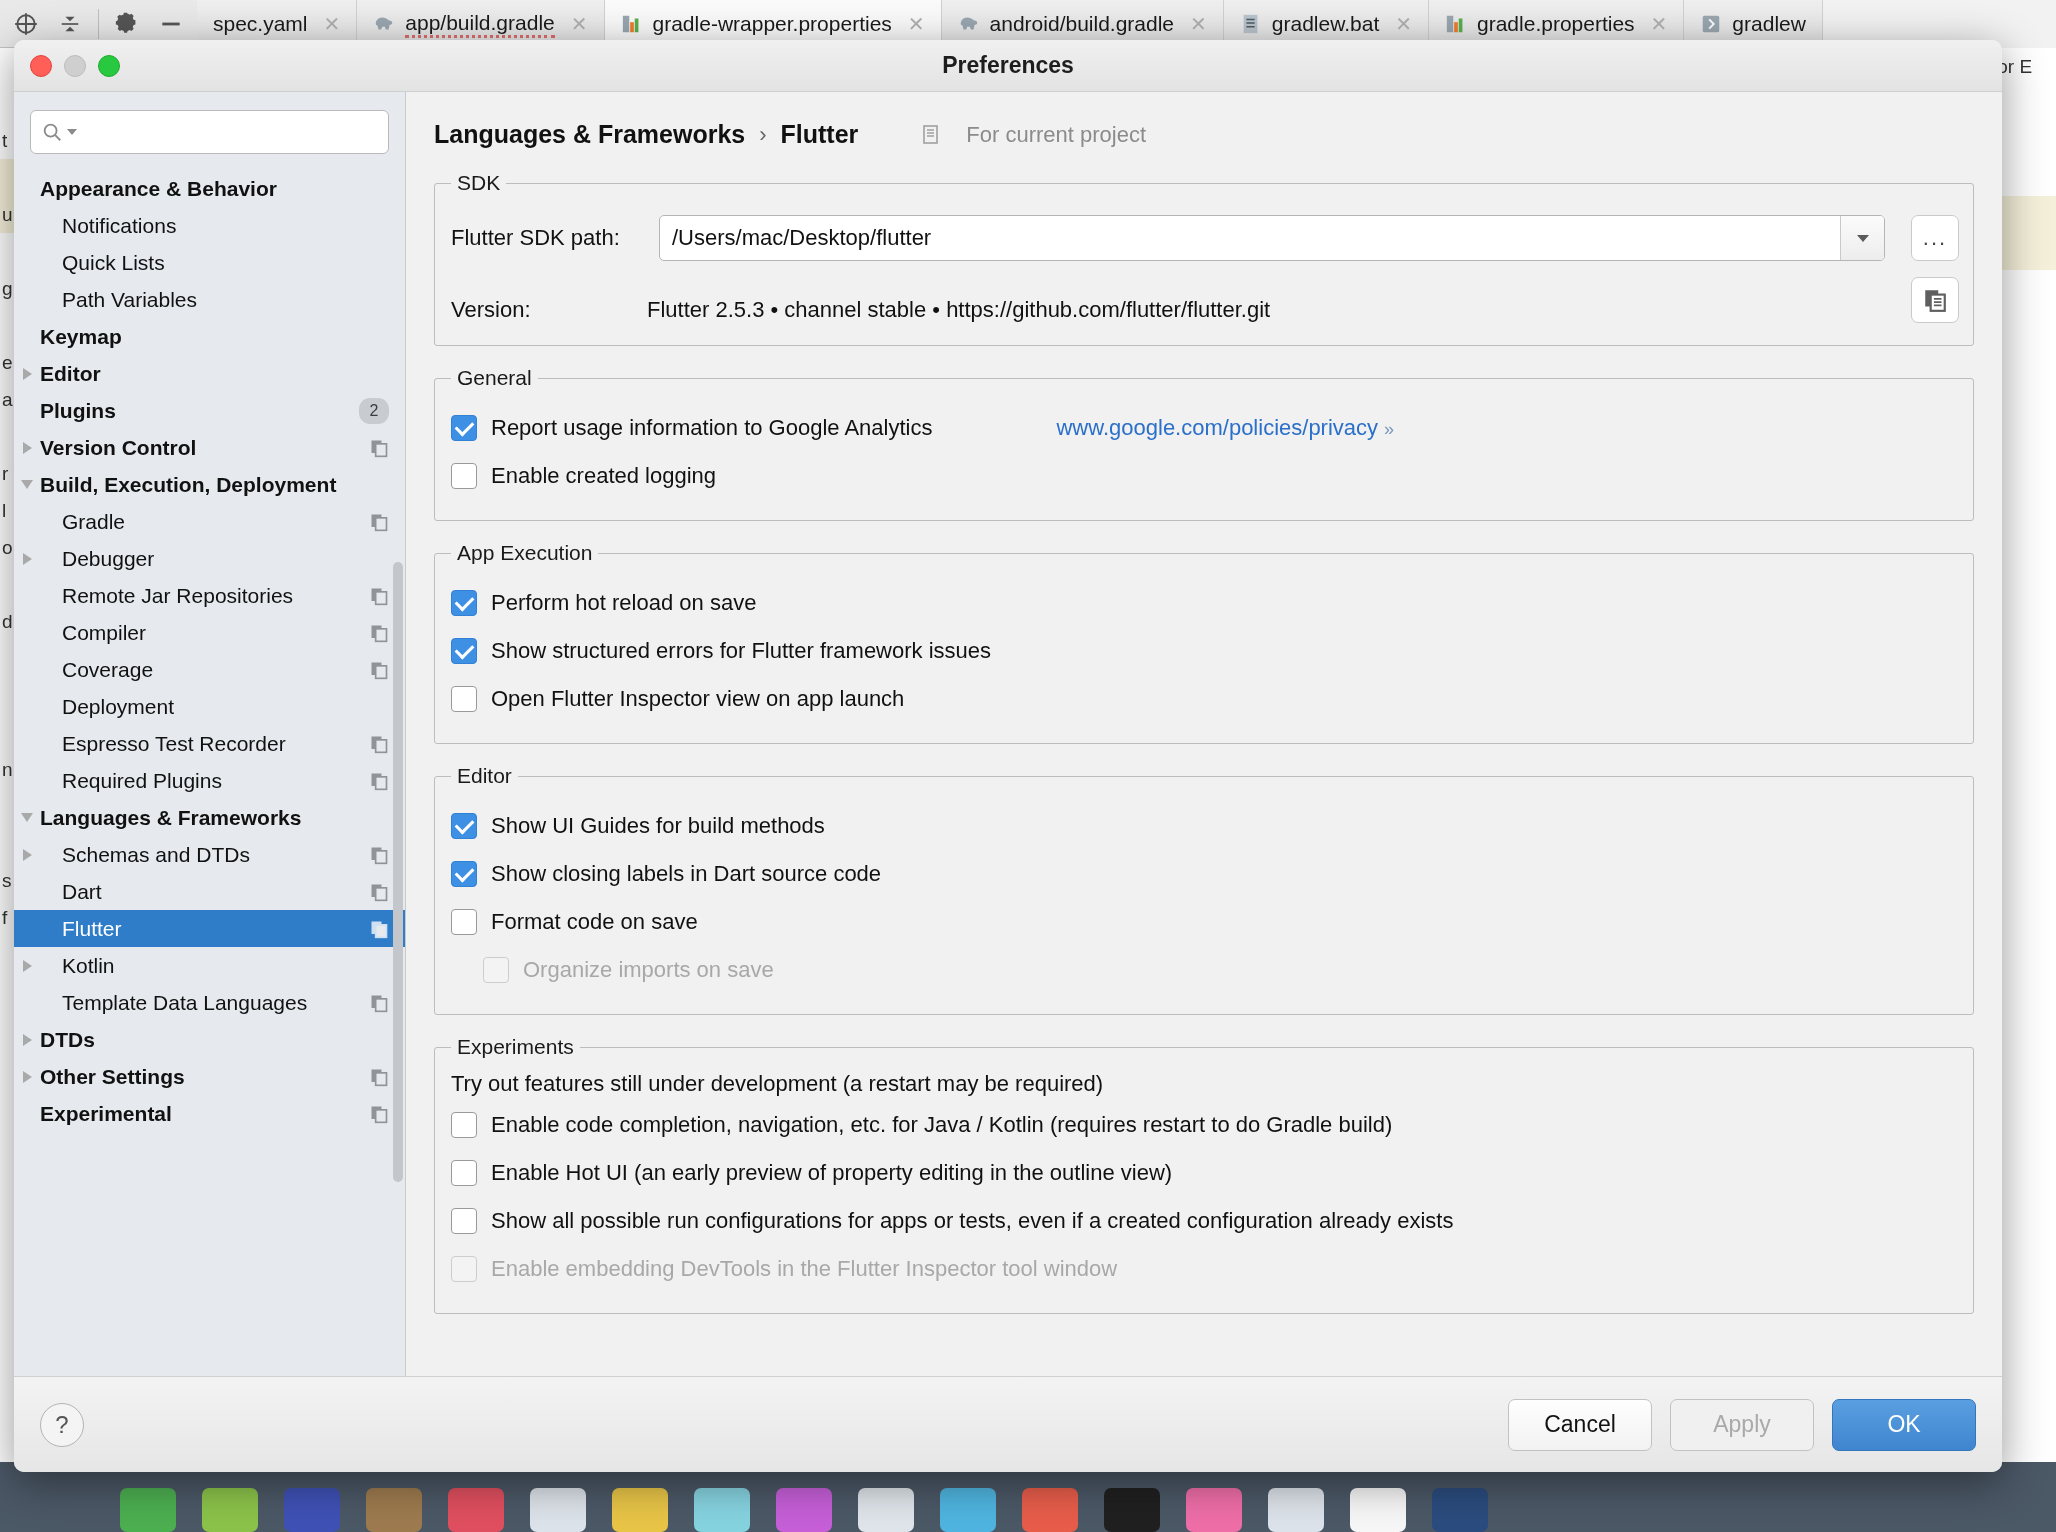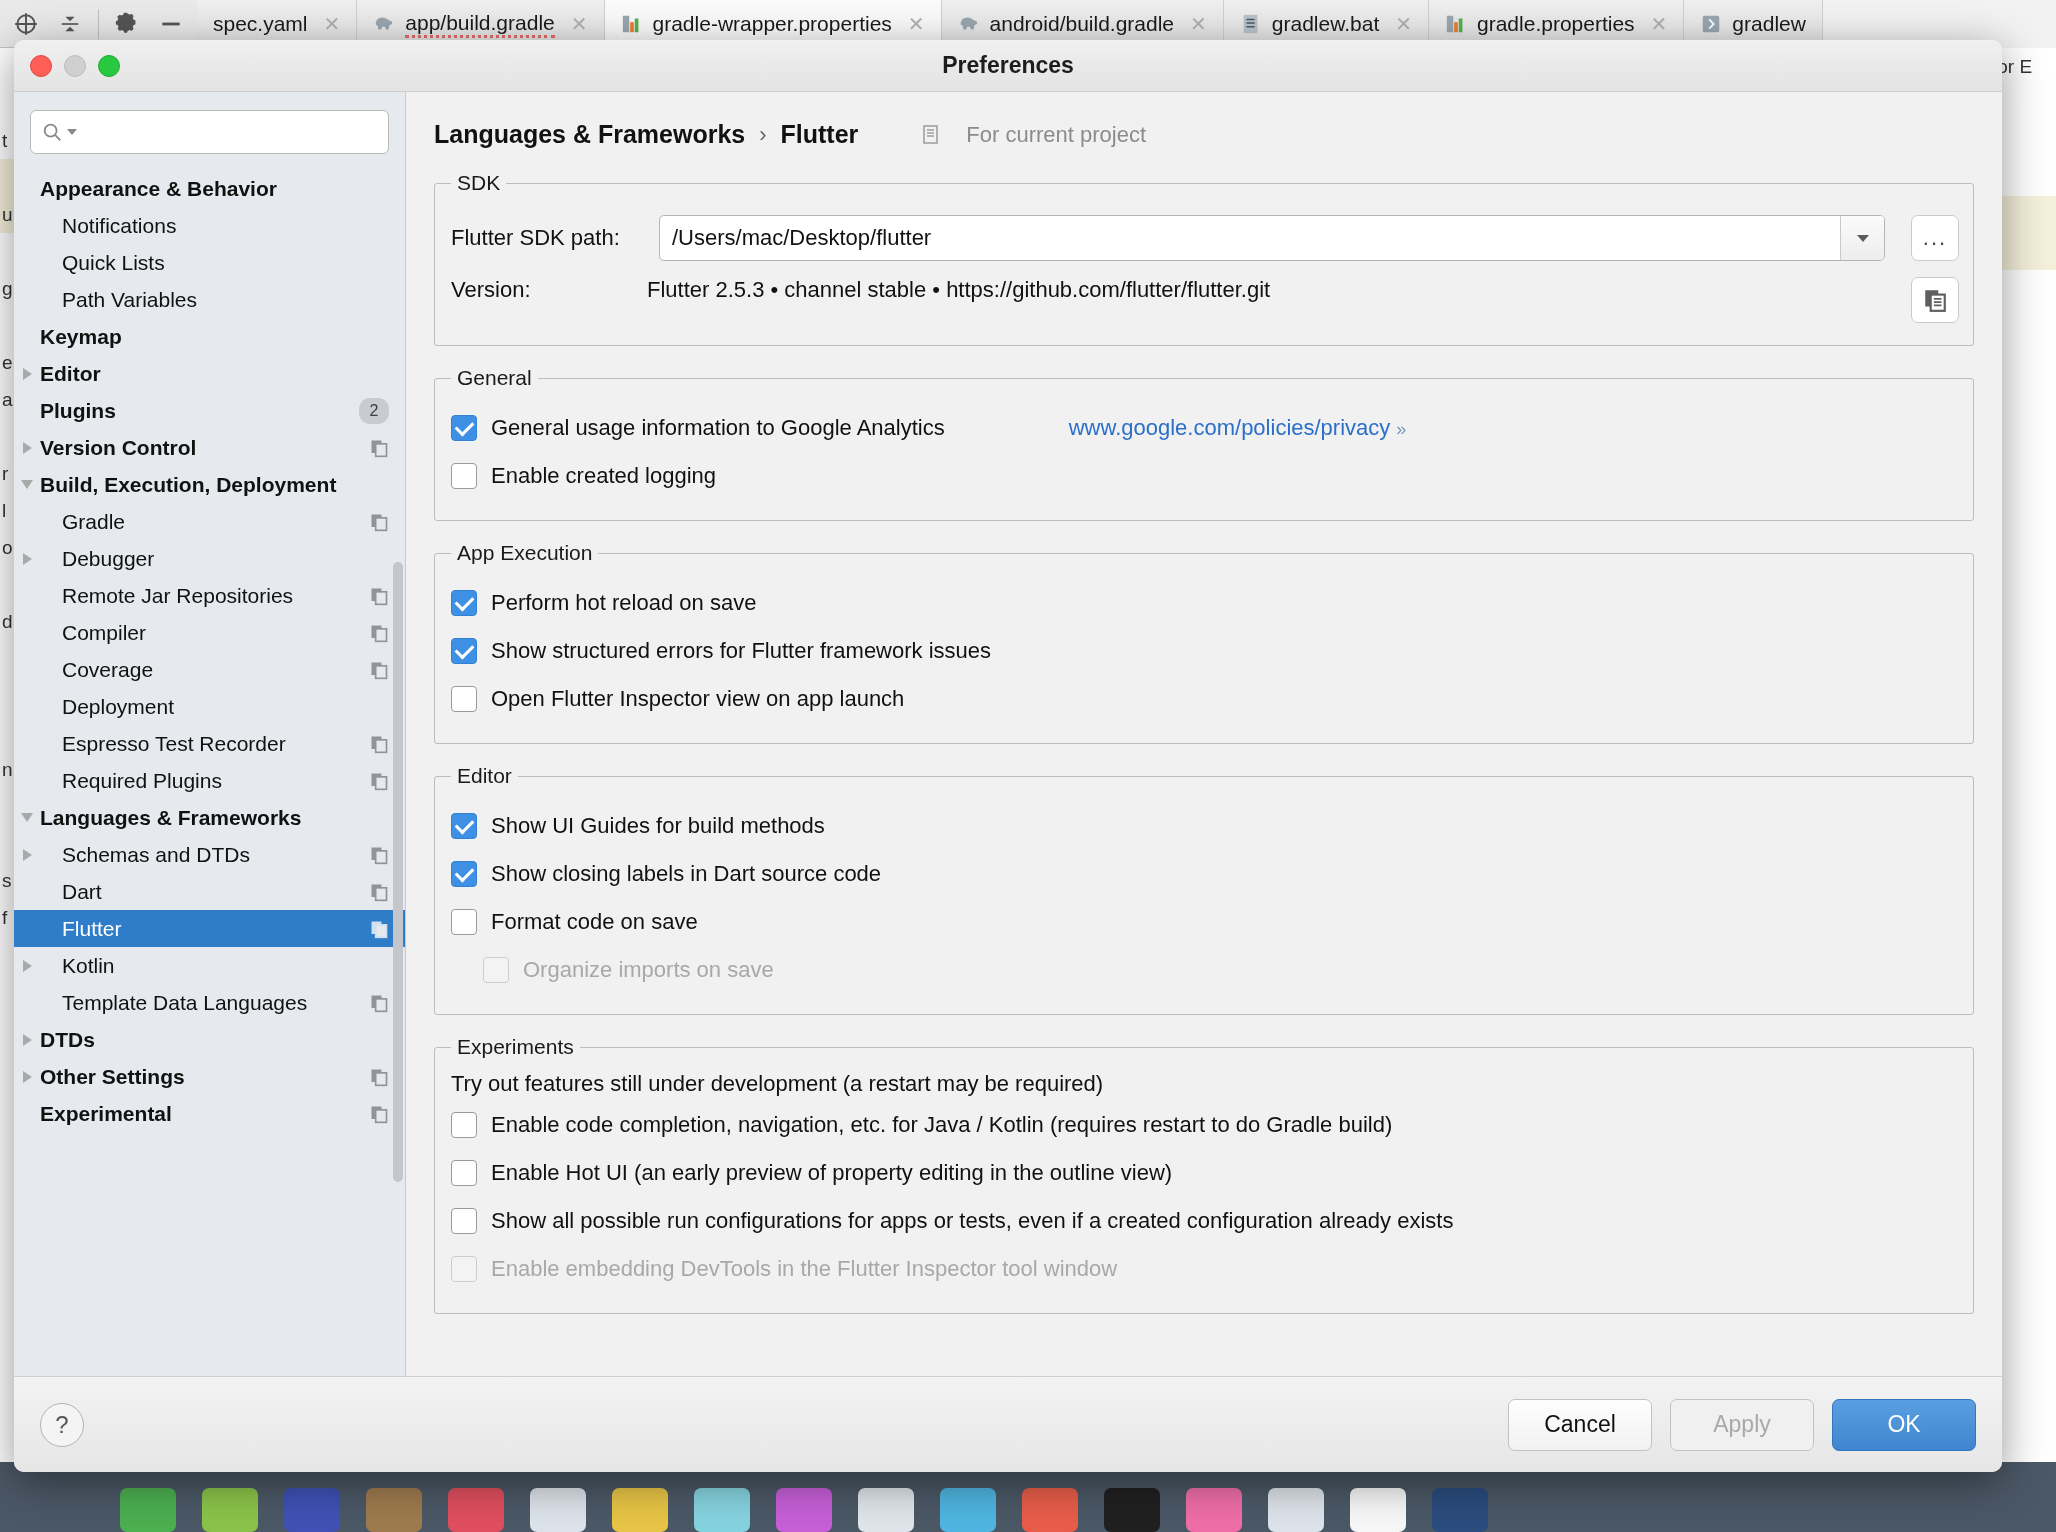"Version:" .verrow { align-items: flex-start -> flex-end }
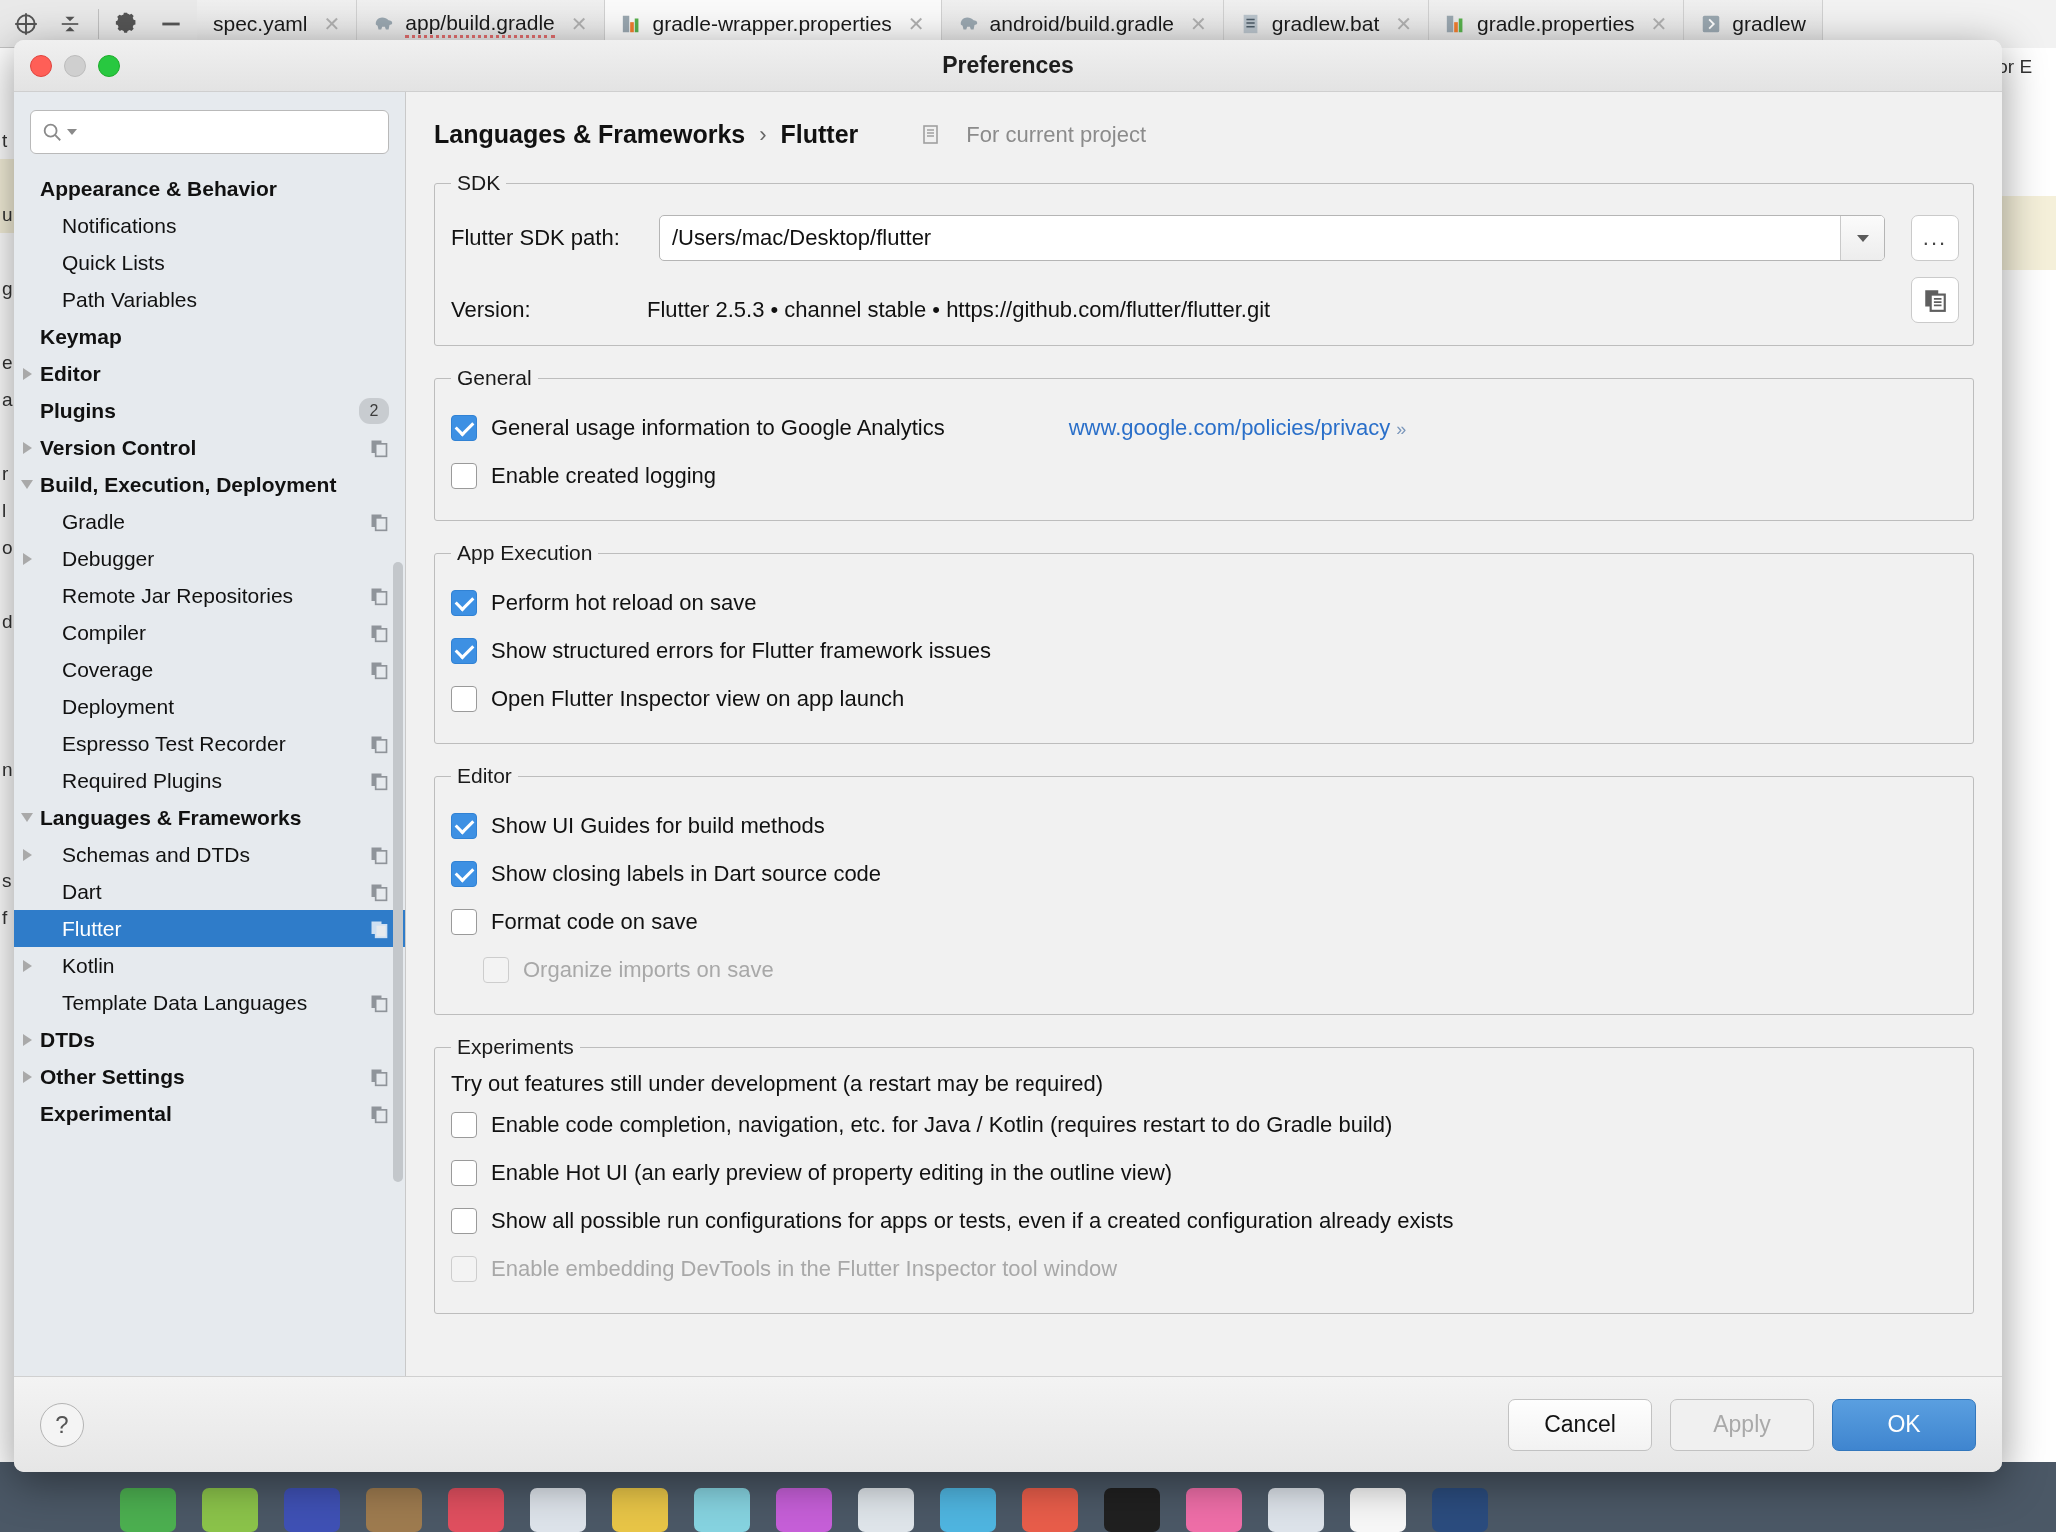"General usage information to Google" span.cbtxt { text: General -> Report }
